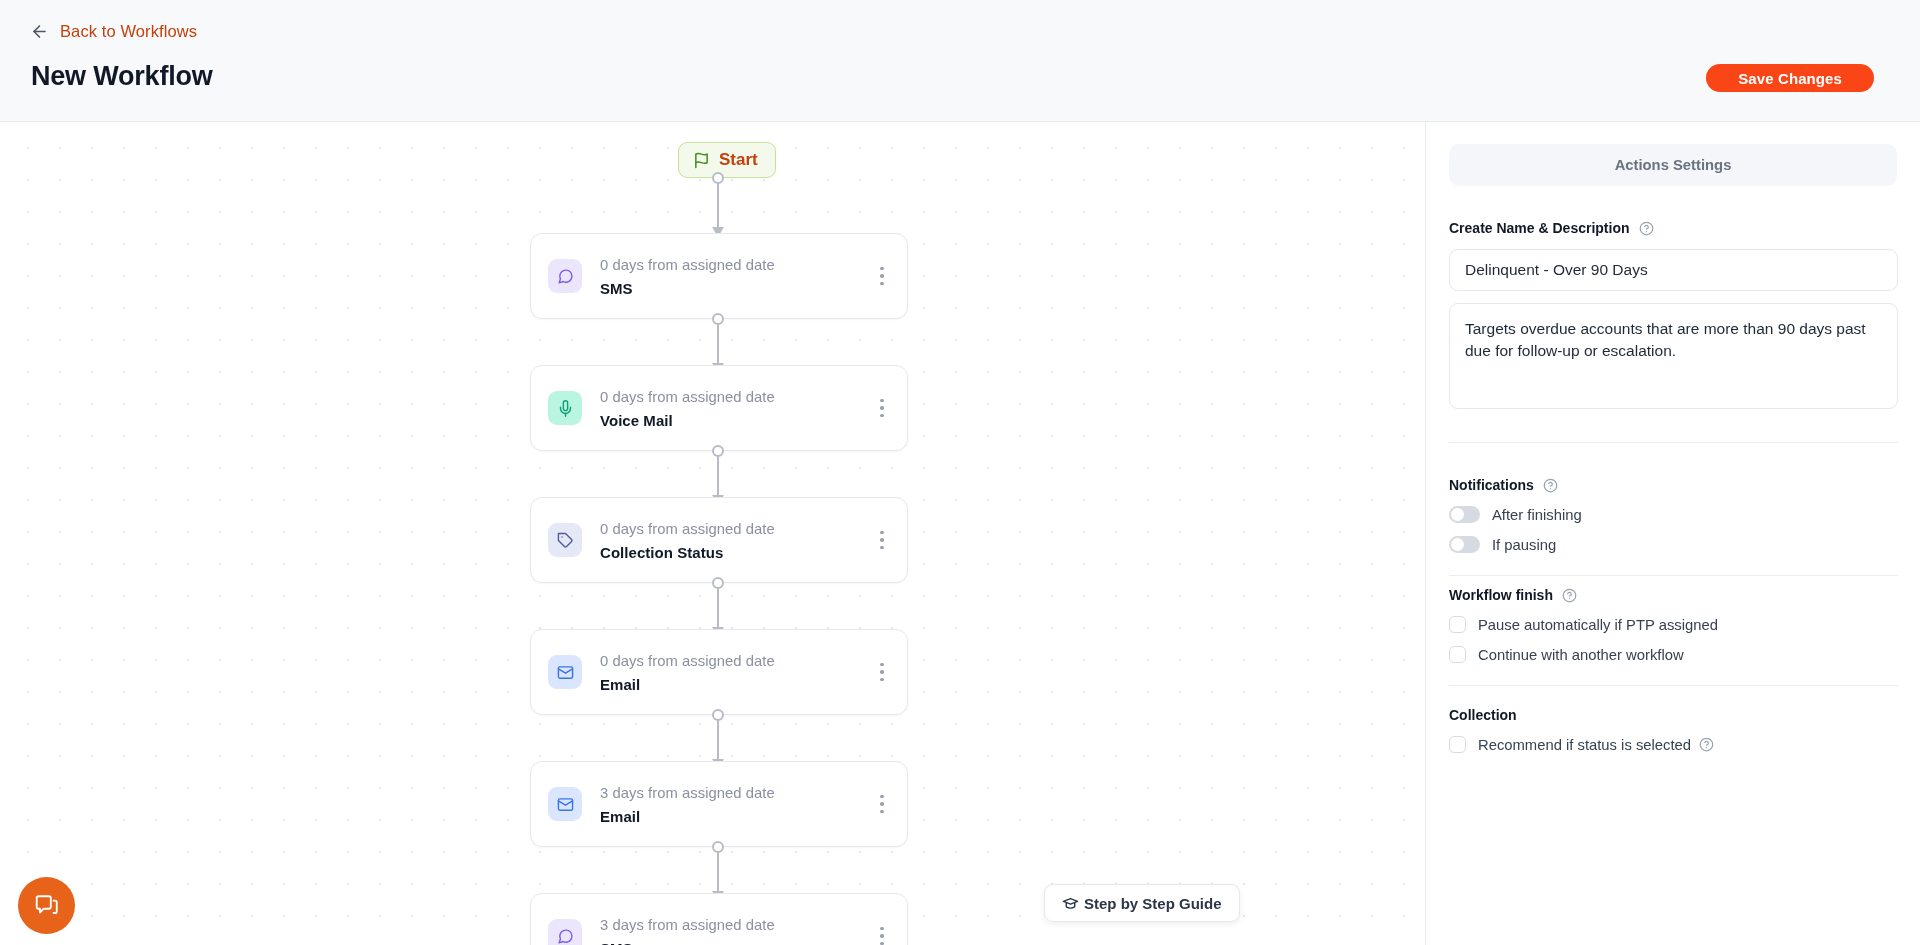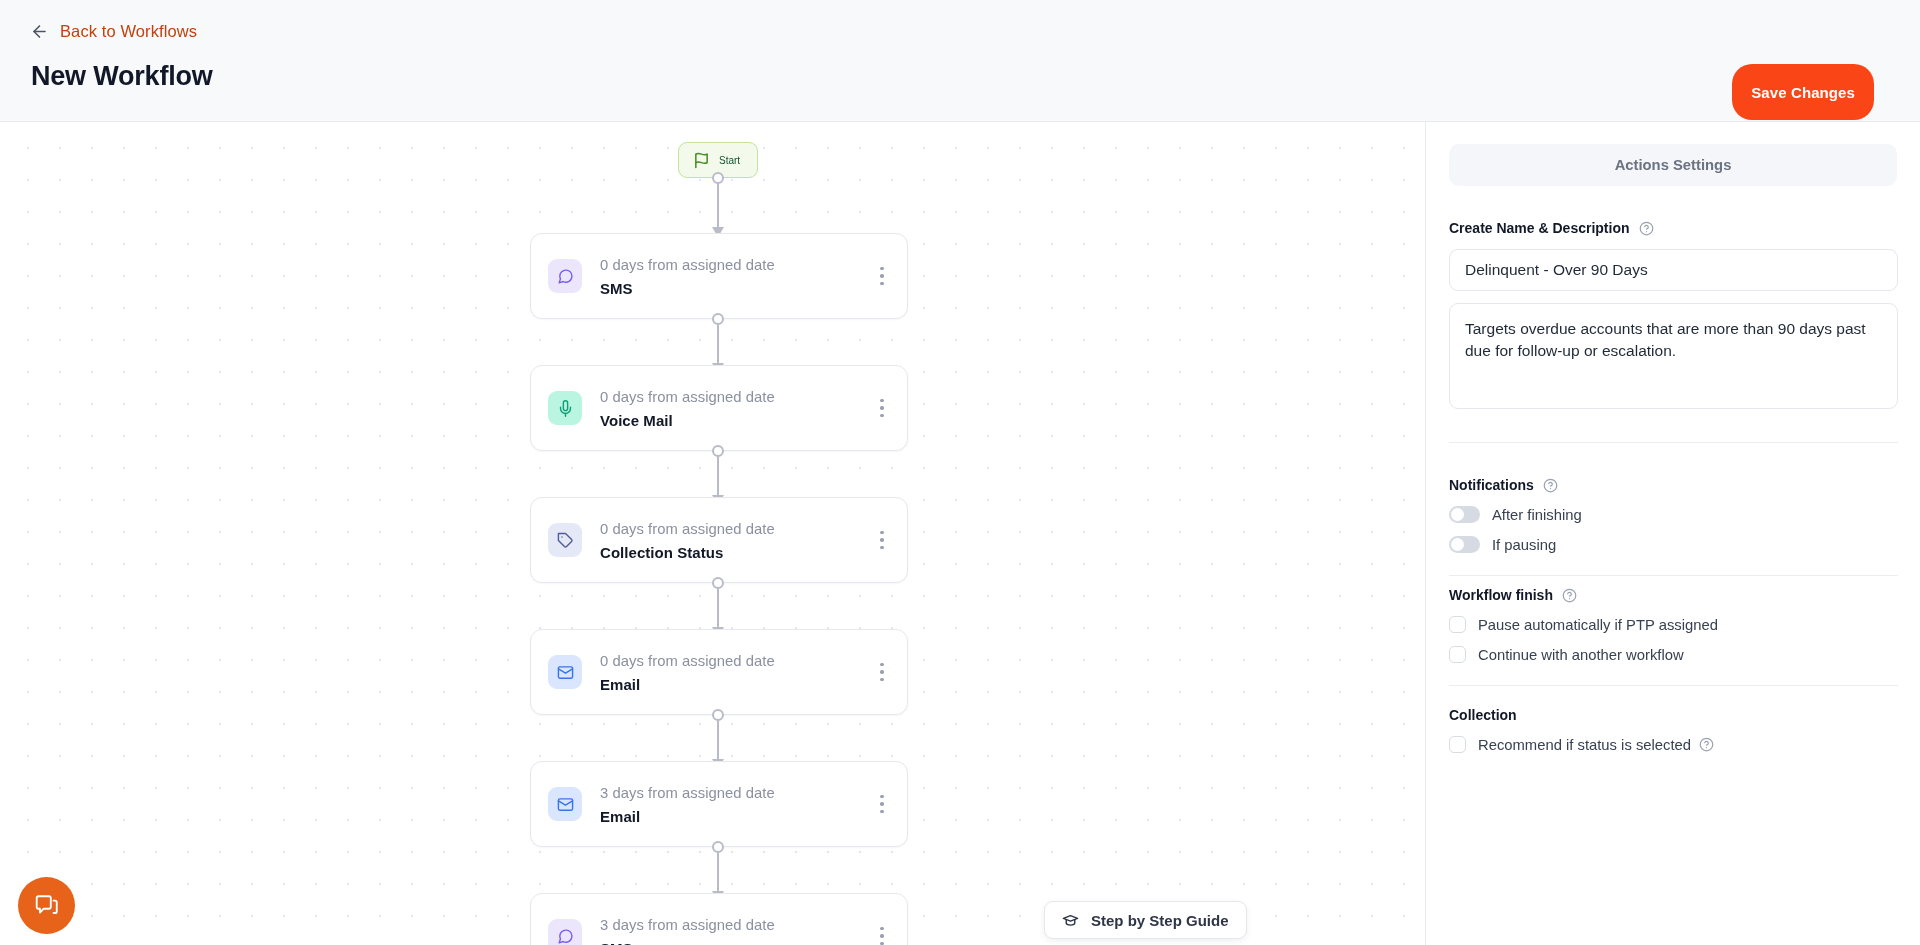"Save Changes" .save-btn { height: 56px -> 28px; padding: 0 19px -> 0 32px }
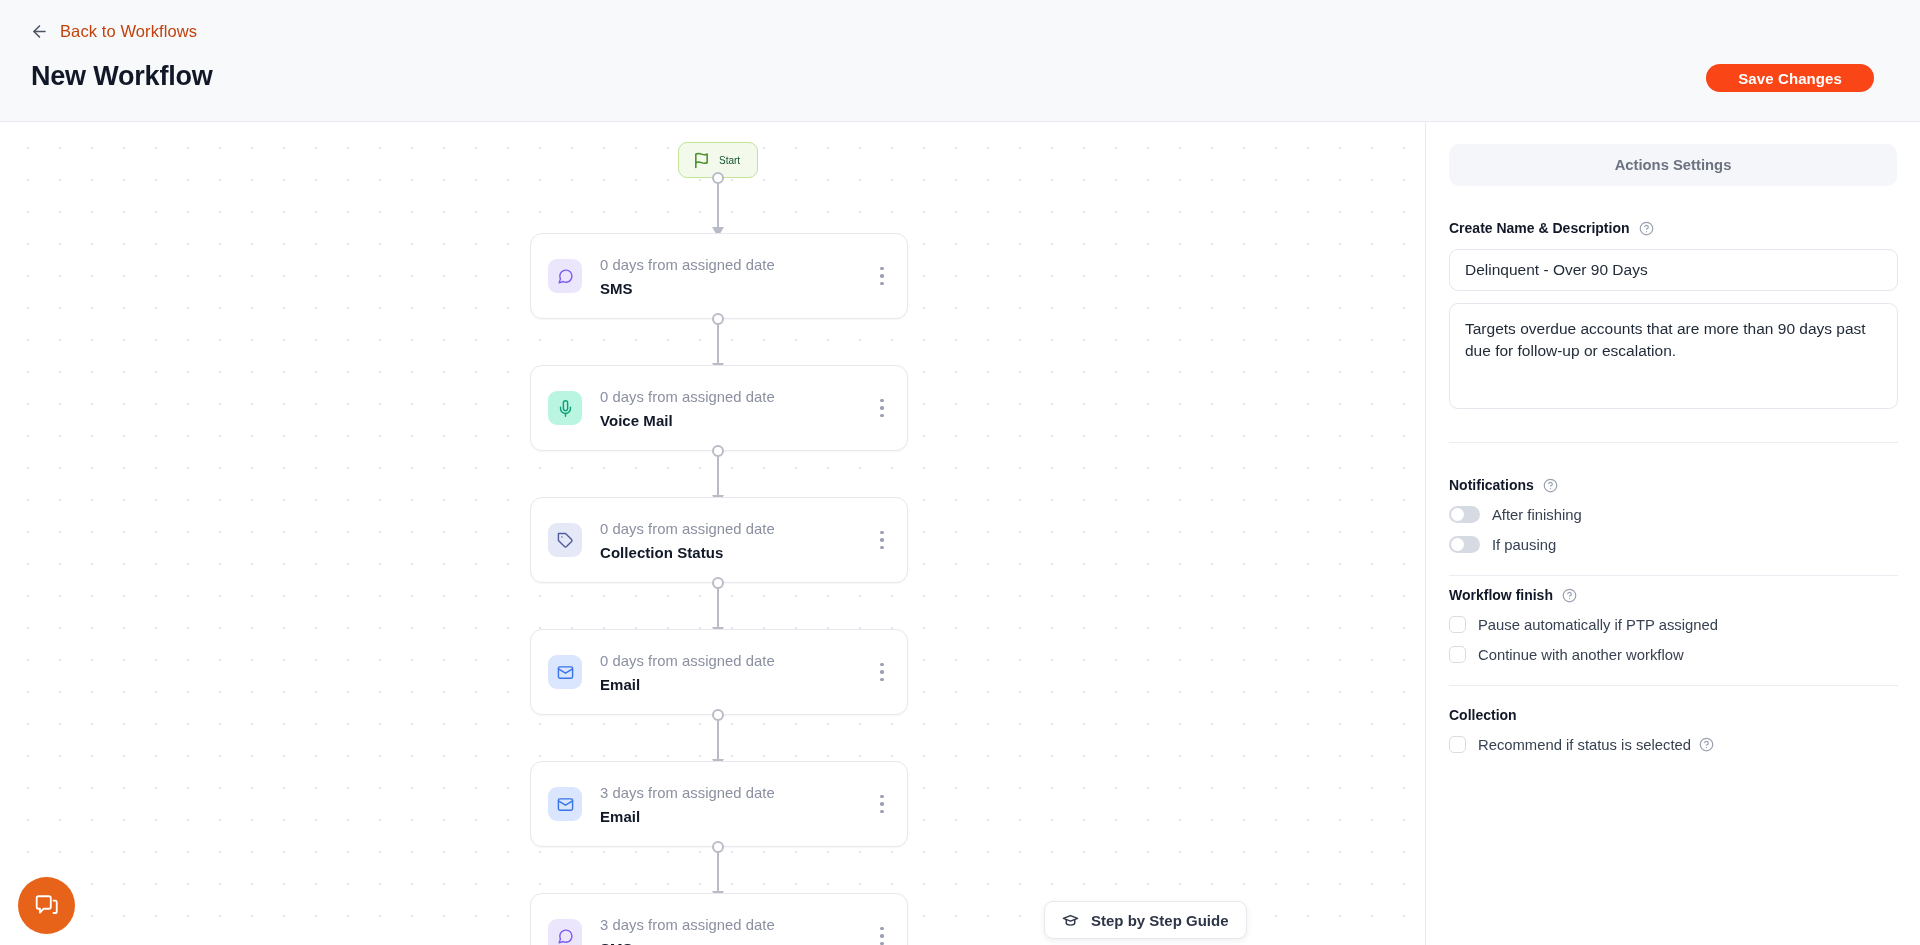"Start" .start-label { color: #14532d -> #c2410c; font-size: 10px -> 17px; font-weight: 400 -> 700 }
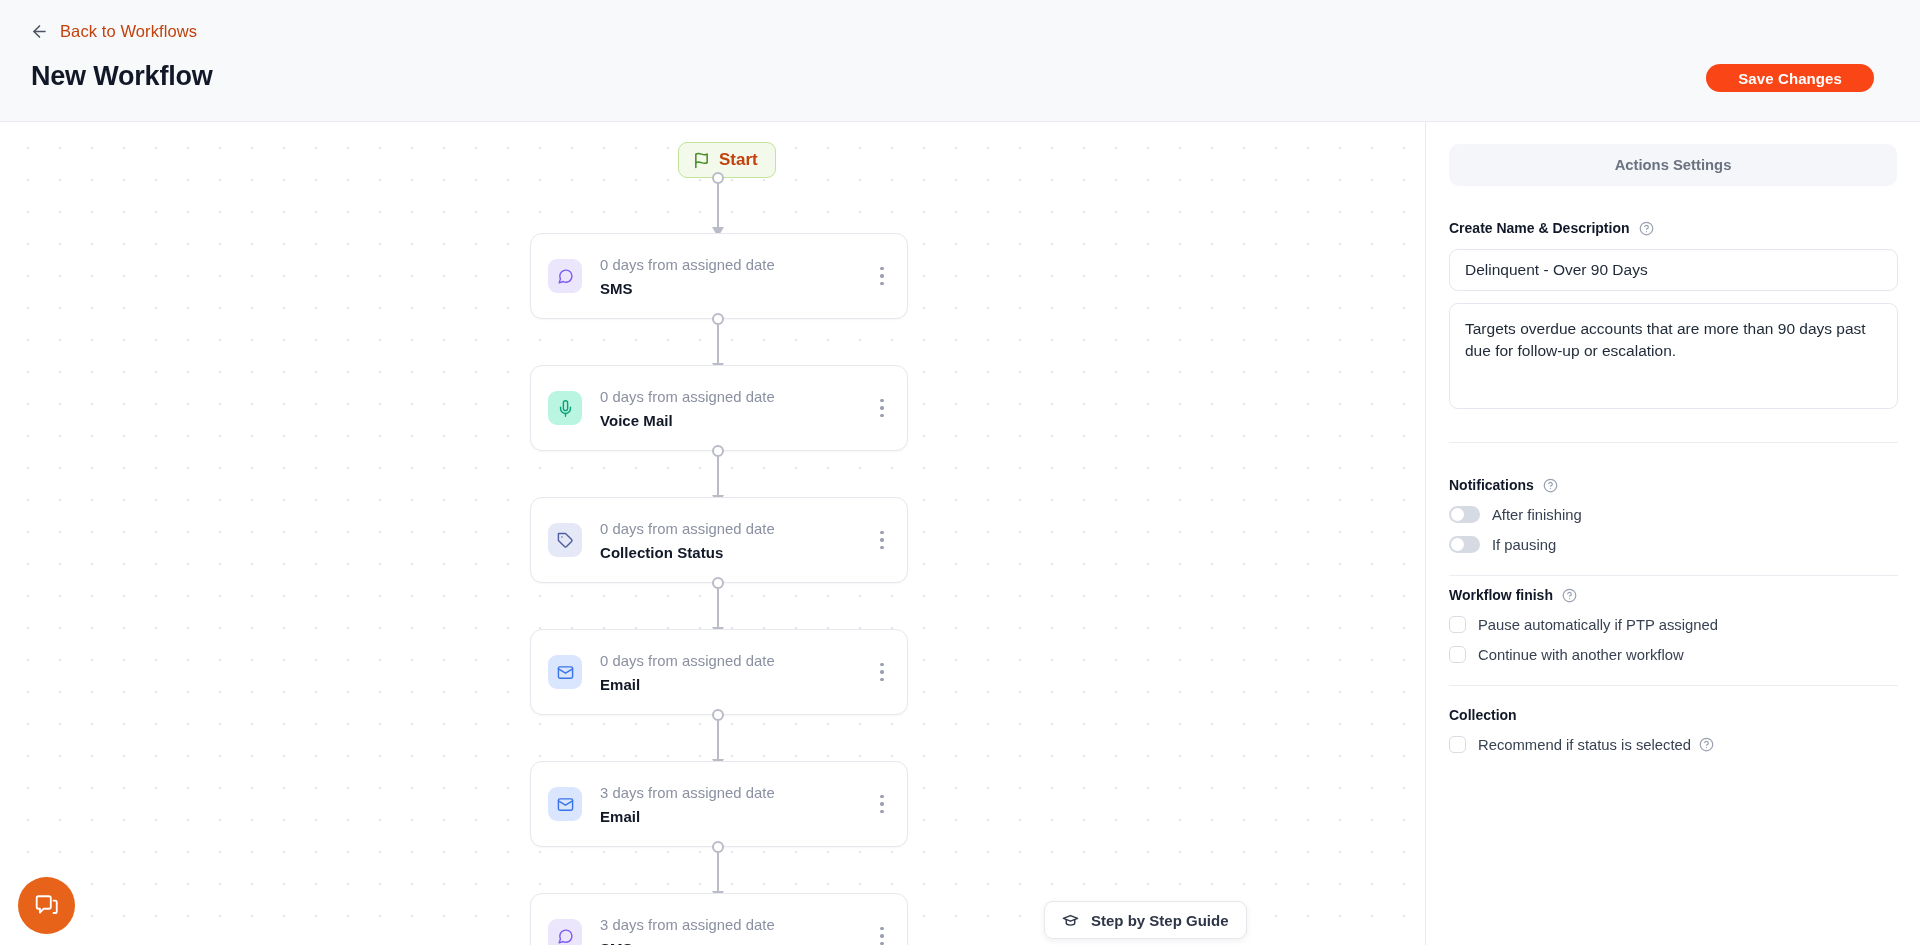"Step by Step Guide" .guide-btn { gap: 12px -> 5px; margin-top: 17px -> none }
